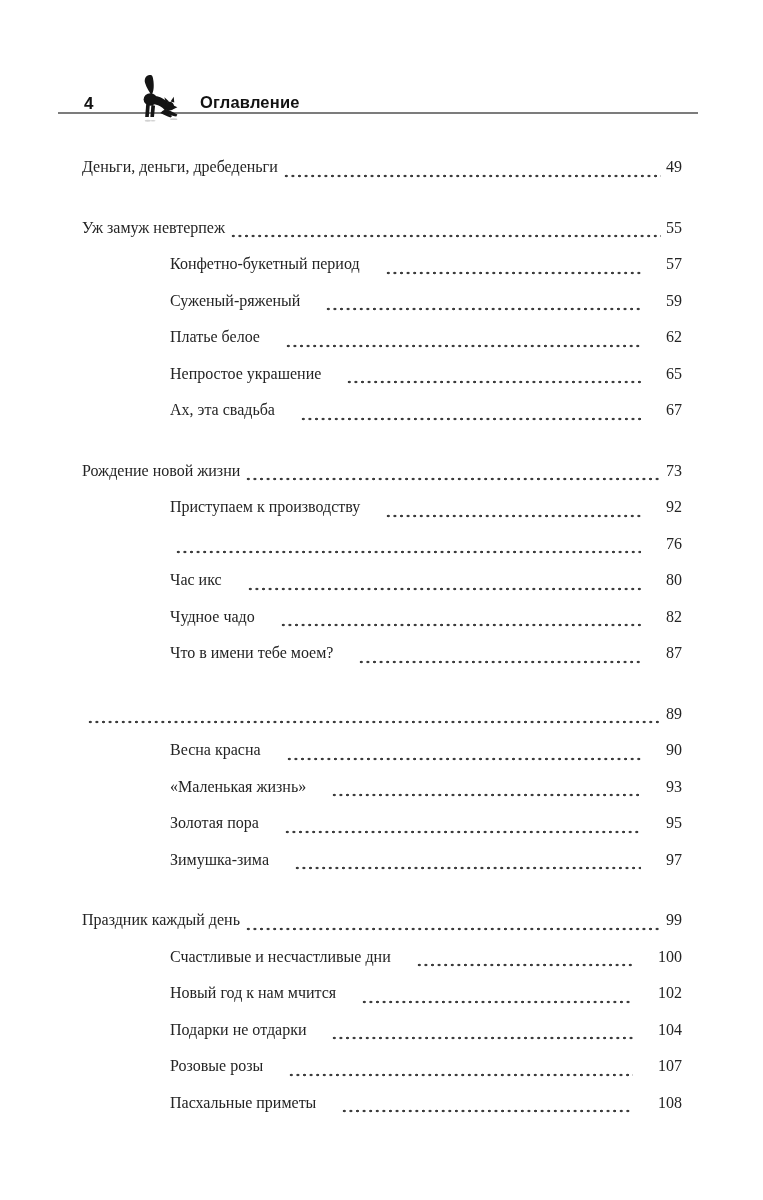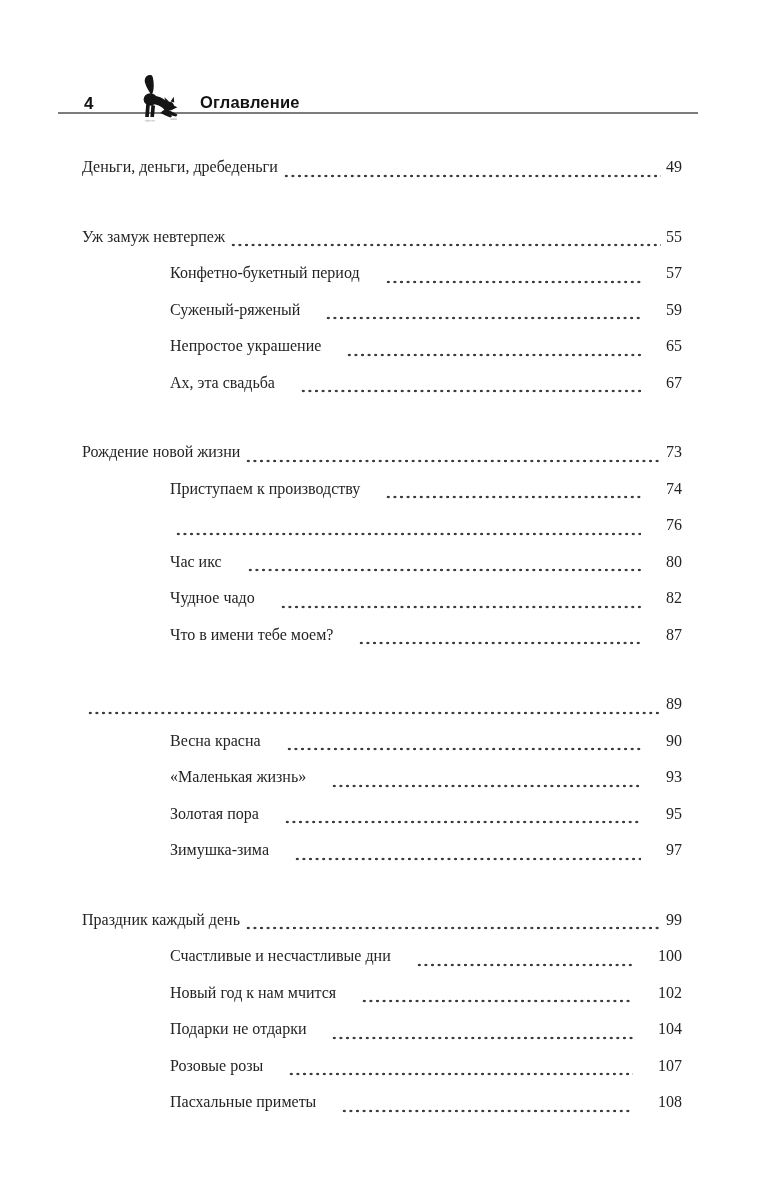"Уж замуж невтерпеж" .toc-section { margin-top: 33px -> 24px }
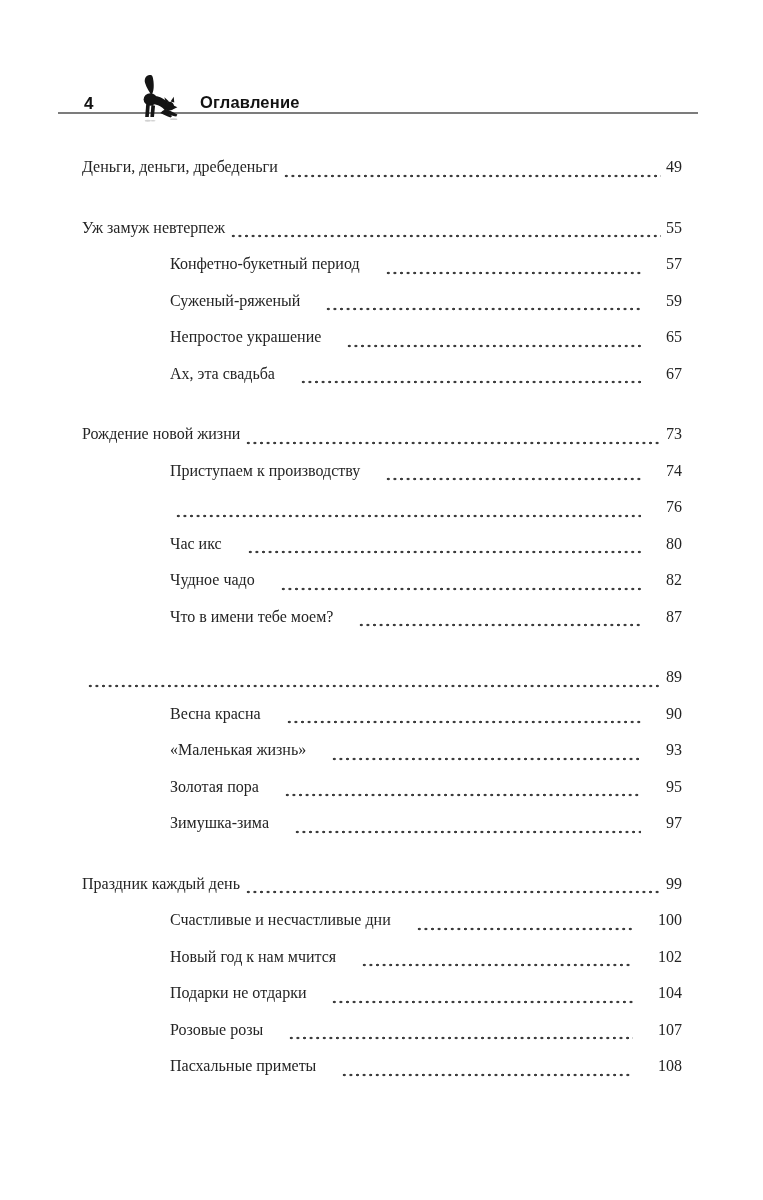"Платье белое" div.toc-row { html: none -> <div> <span>Платье белое</span> <span></span> <span>62</span> </div> }
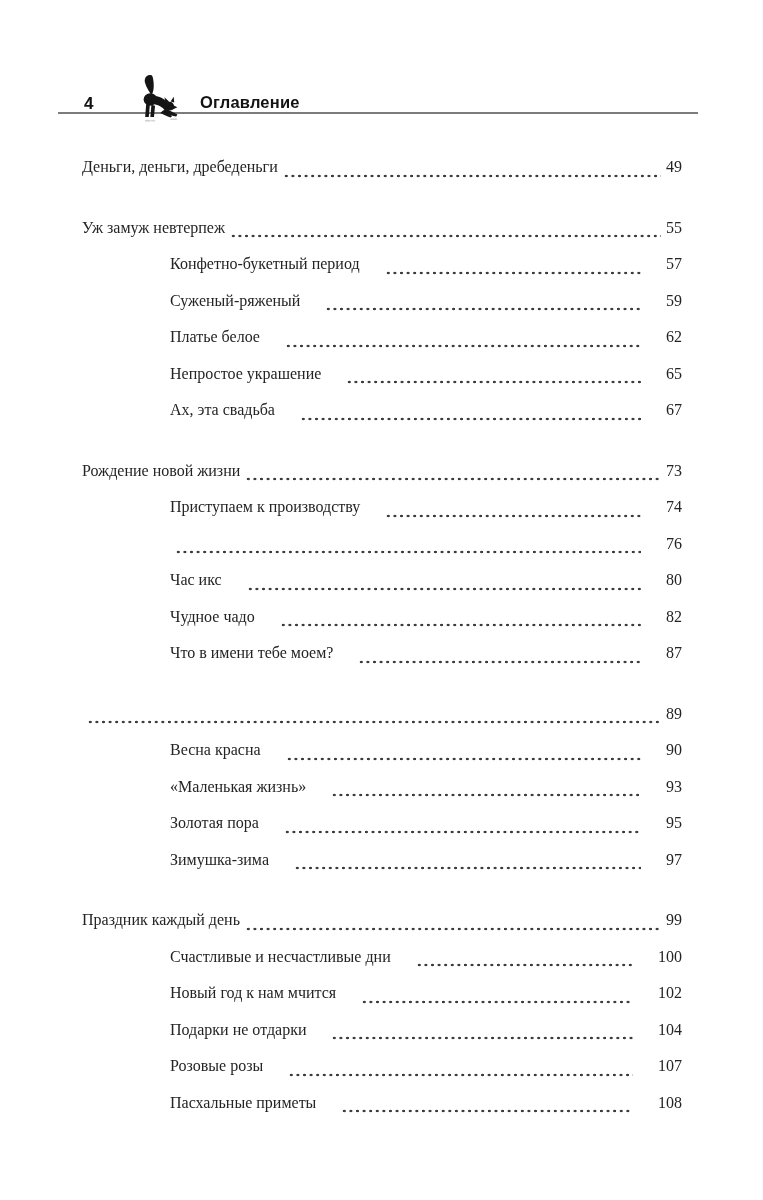"74" span.toc-page { text: 74 -> 92 }
